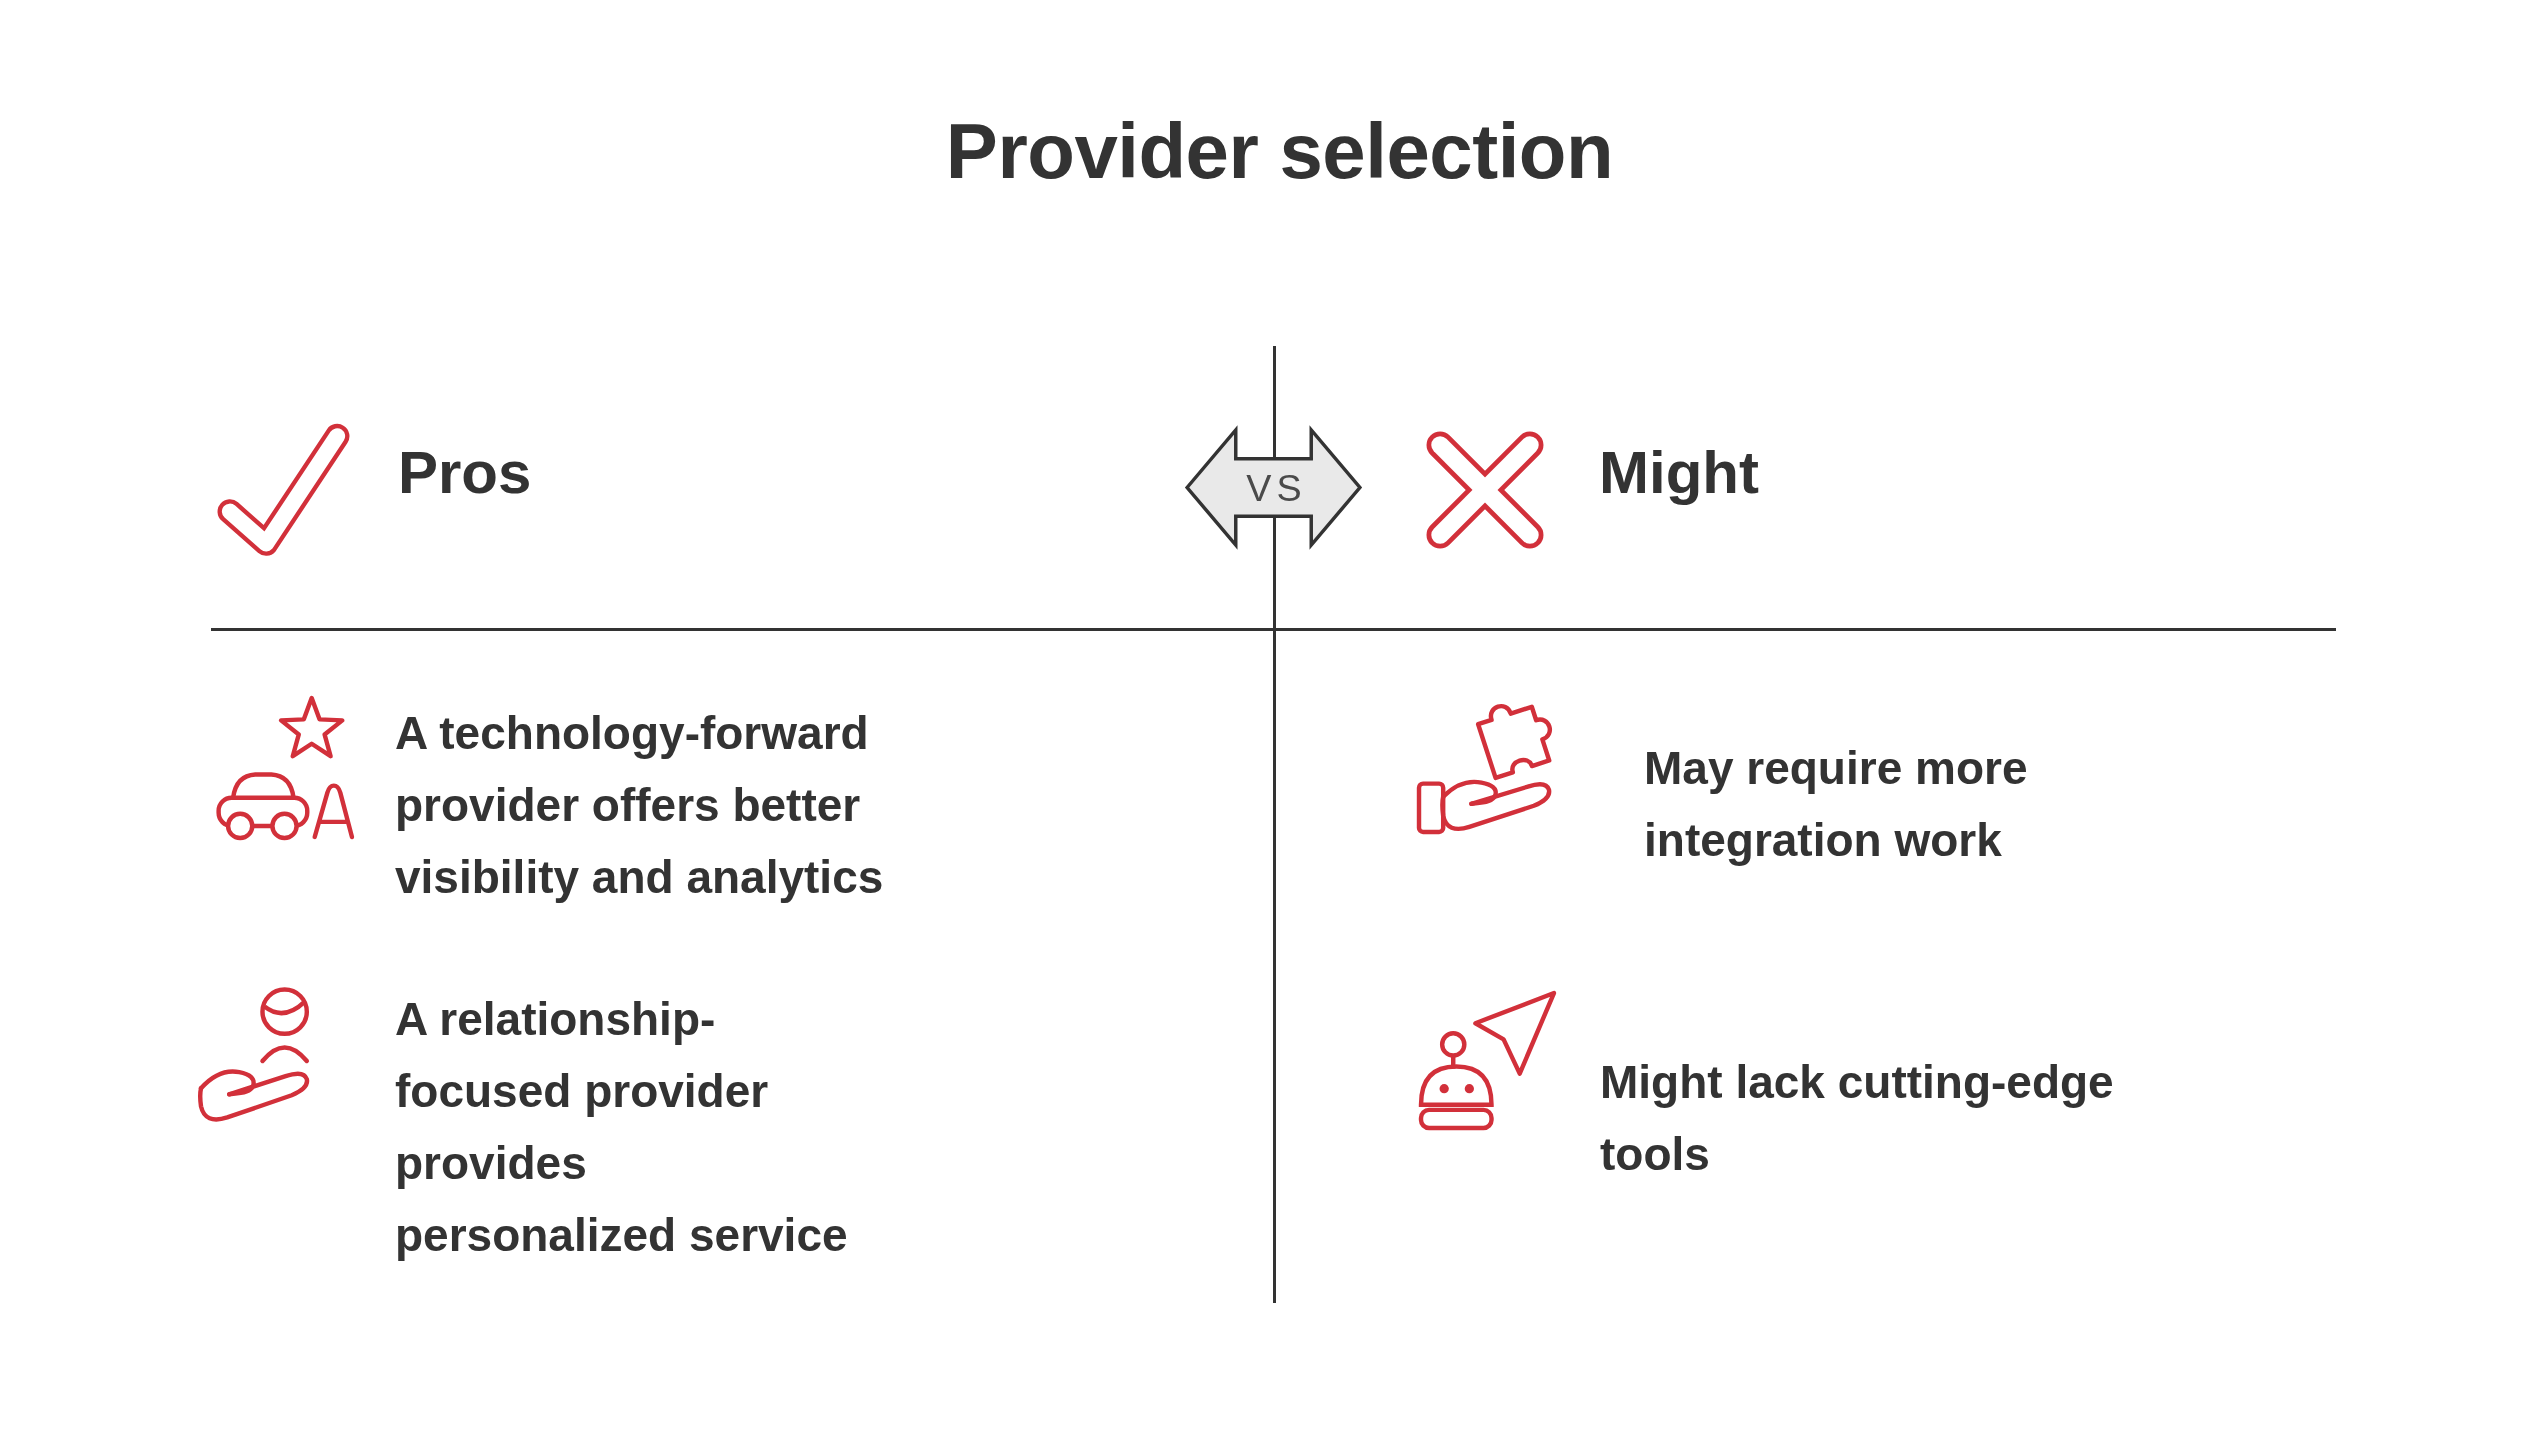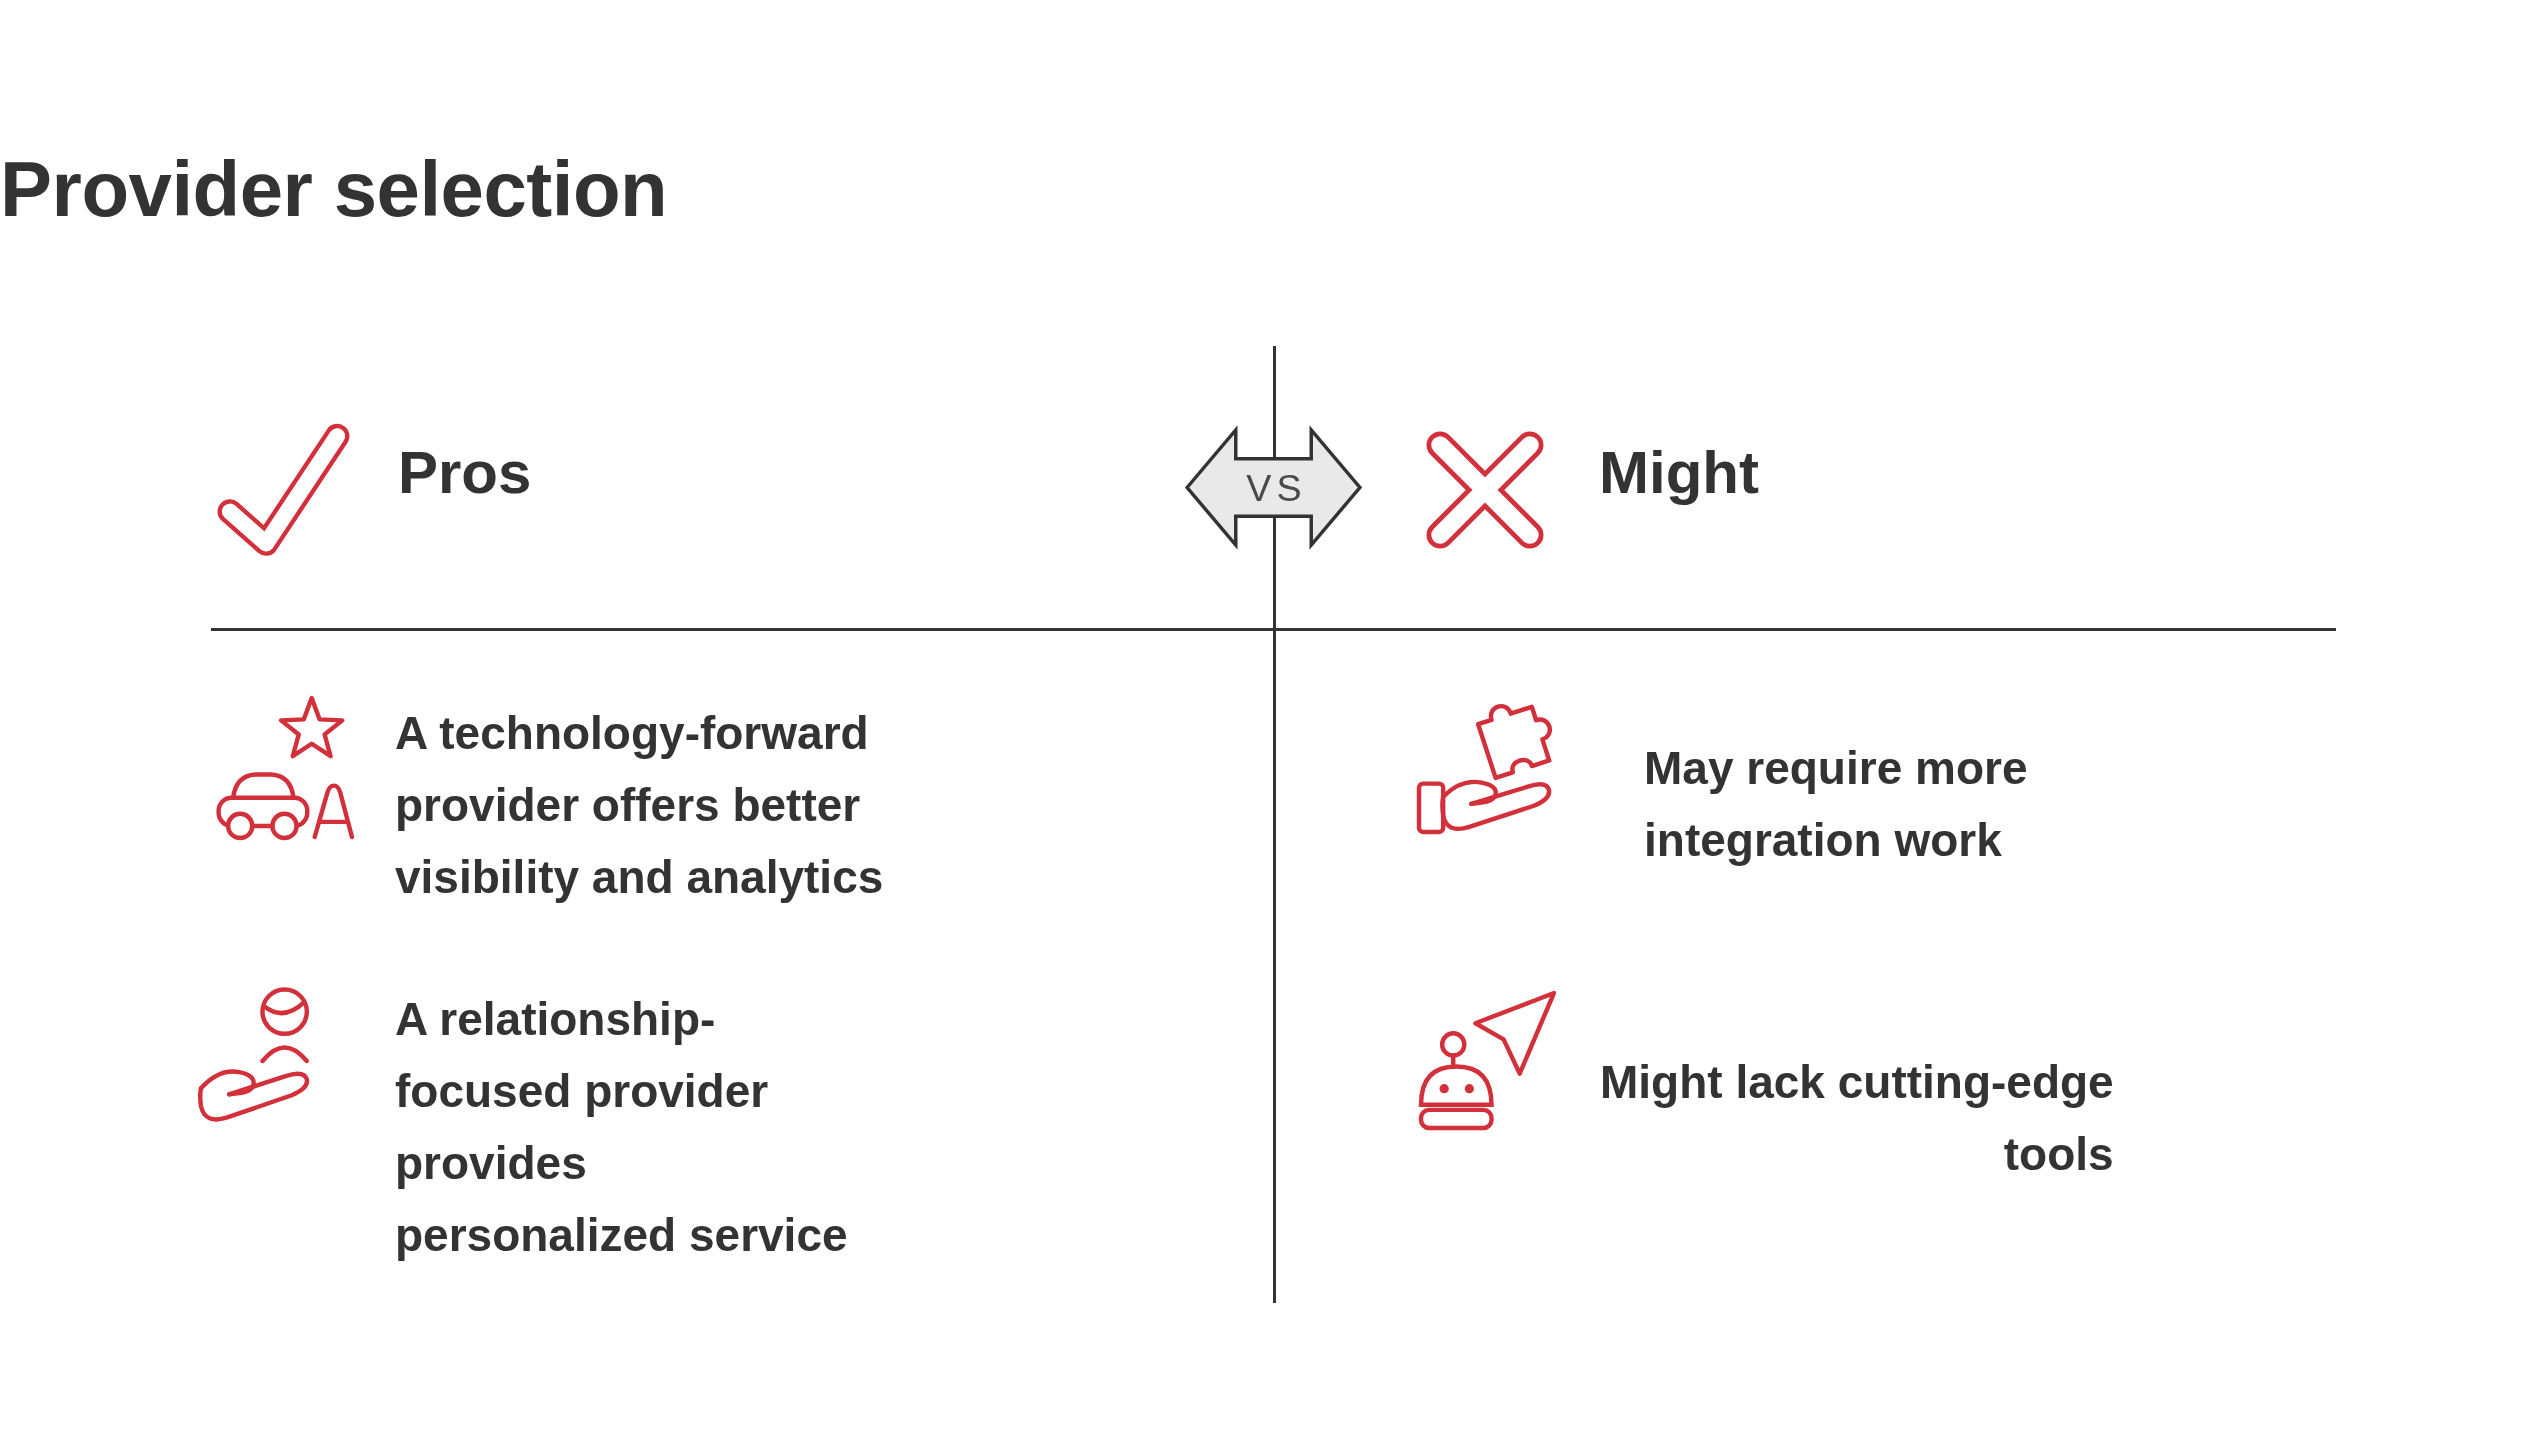"Provider selection" .title { left: 0 -> 12px; margin-top: 38px -> none; text-align: none -> center }
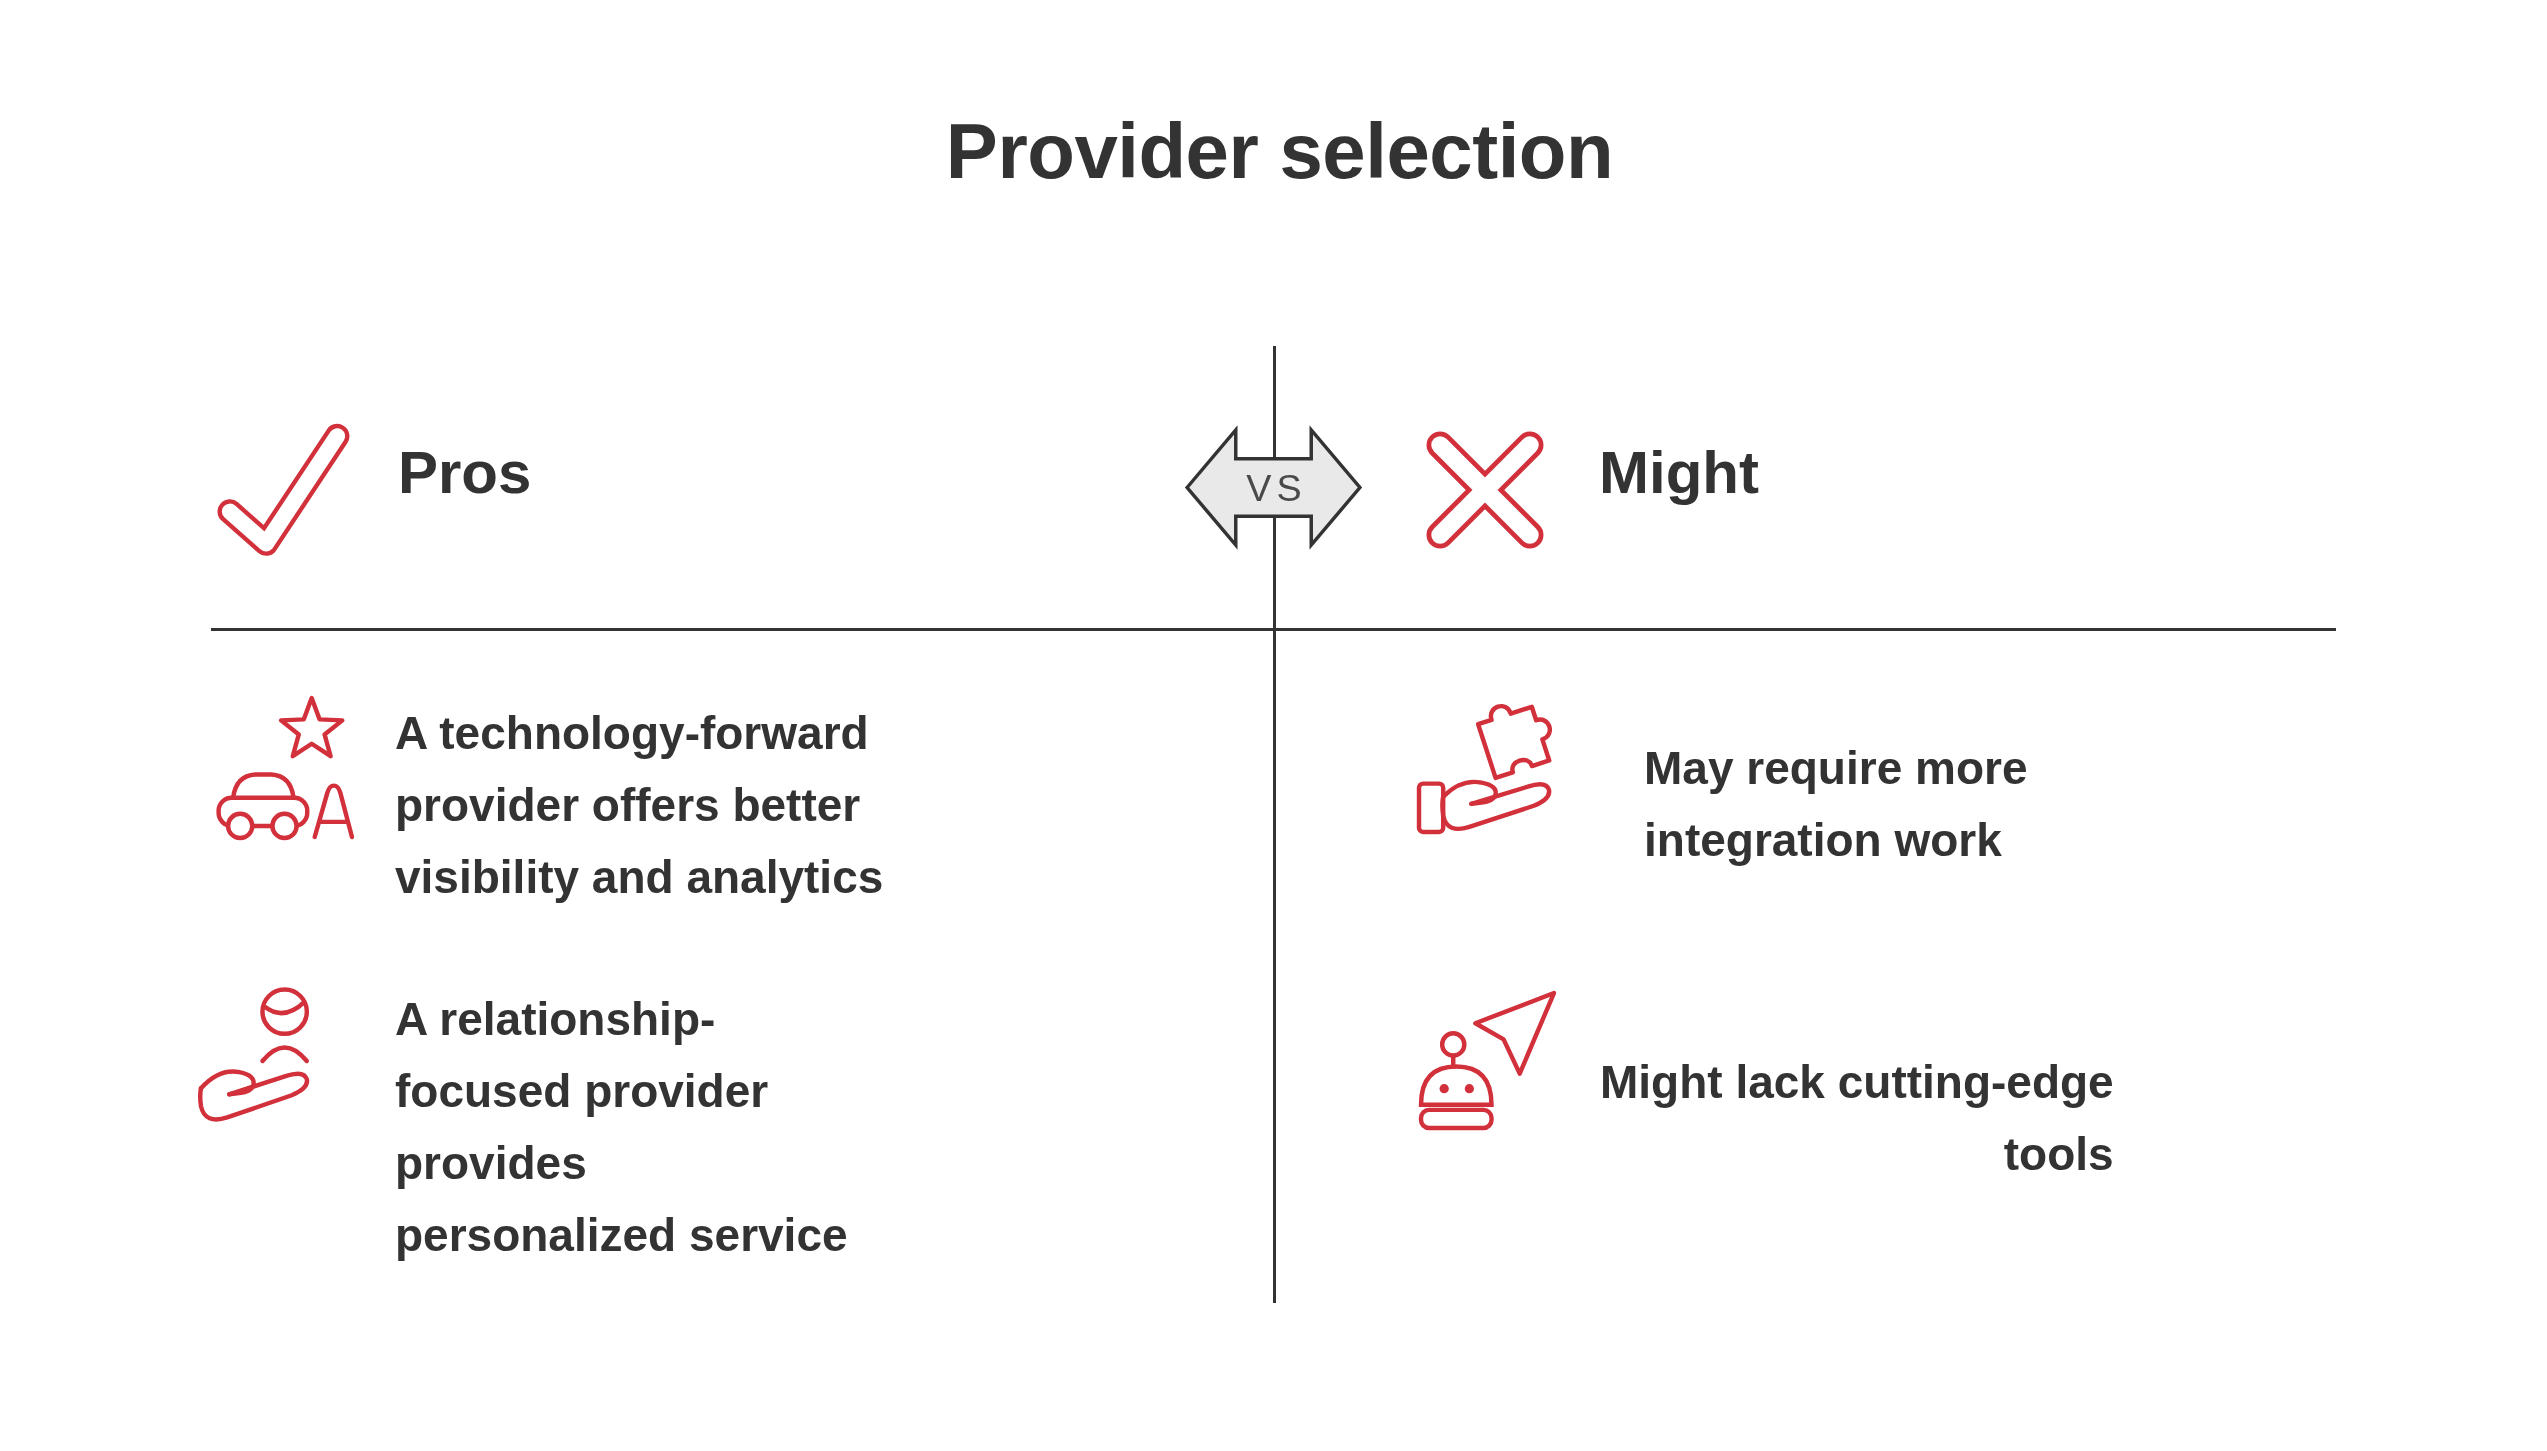"Might lack cutting-edge" div.abs { text-align: right -> none }
